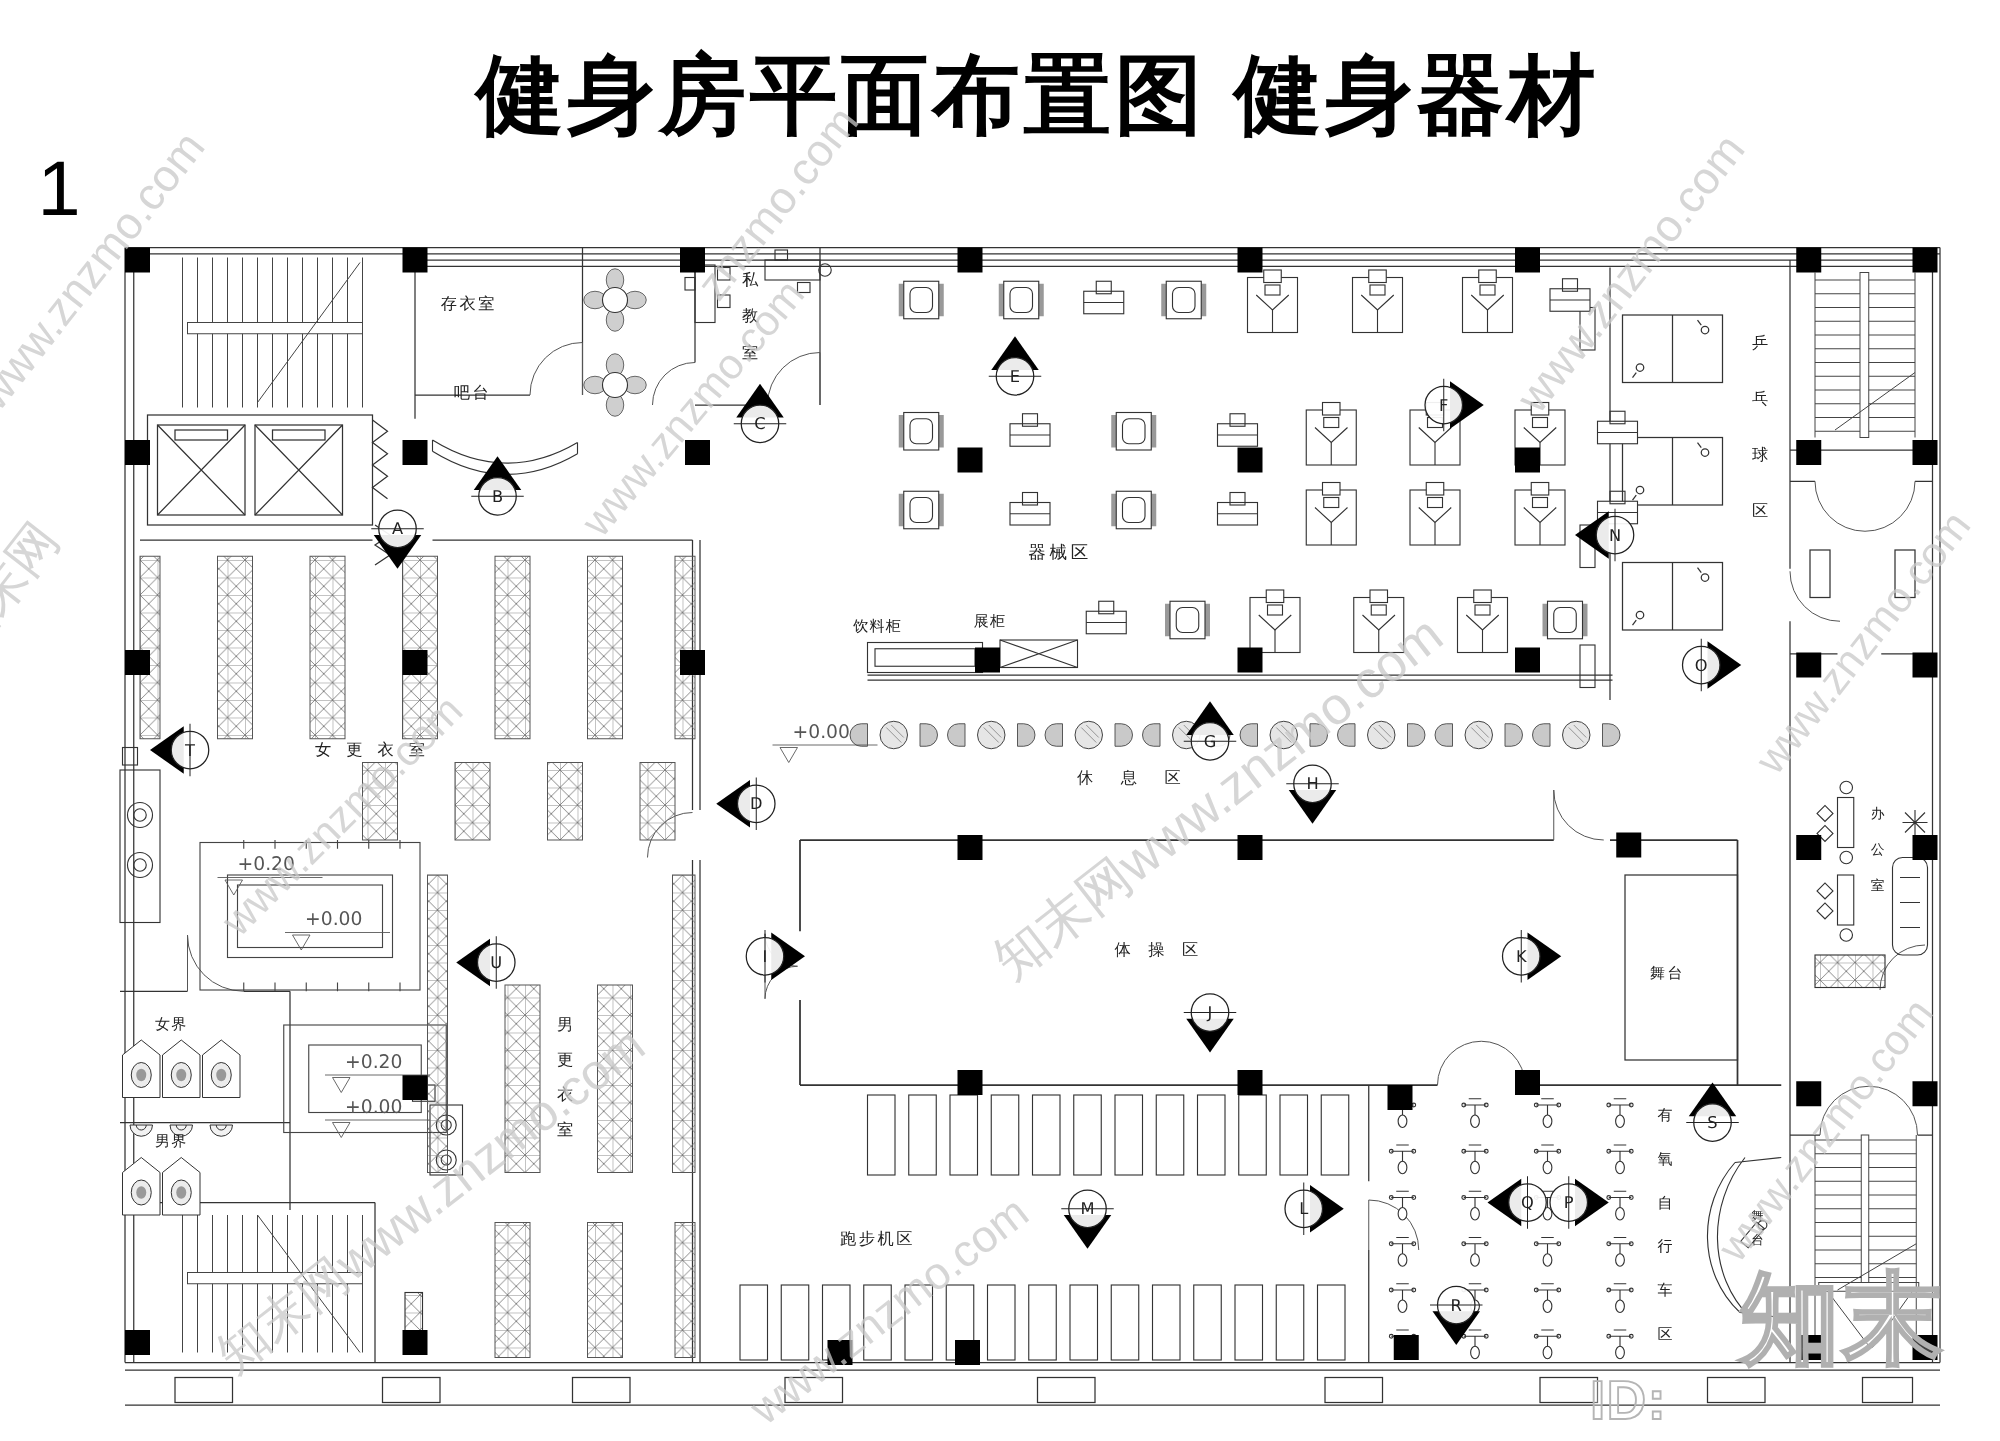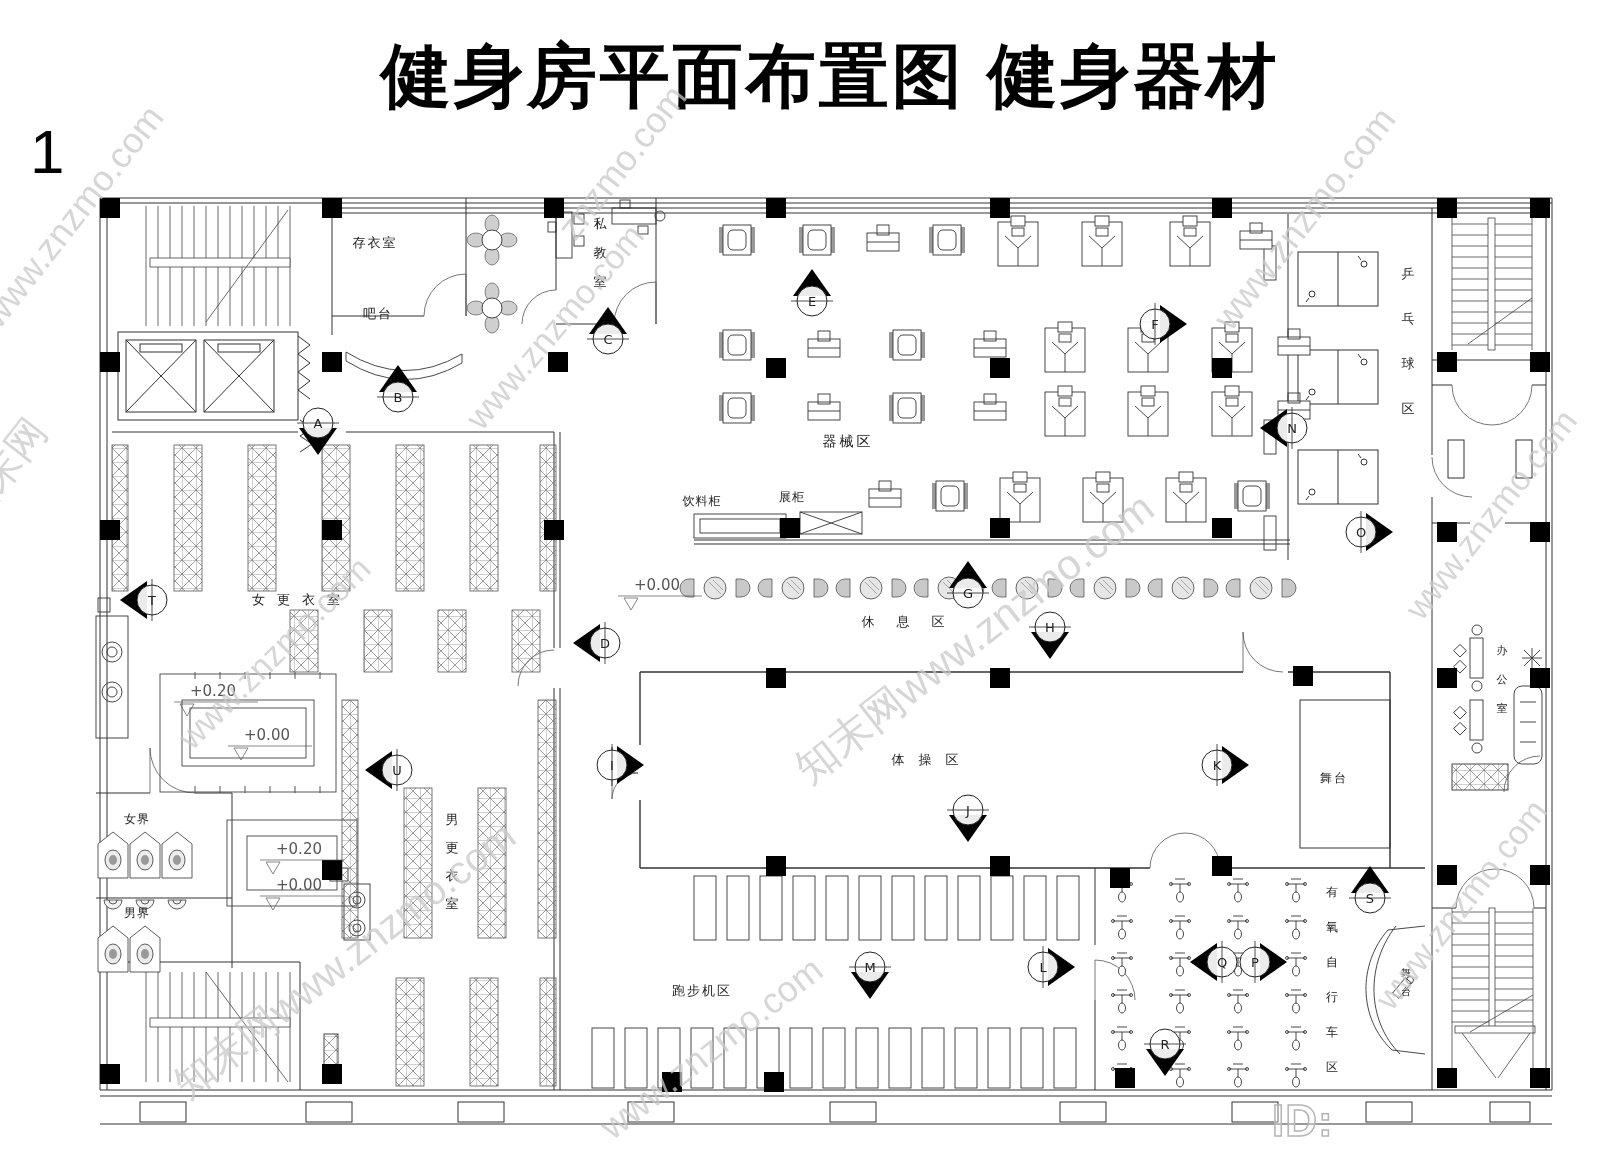"知末" div.logo-big { html: none -> <div>知末</div> }
